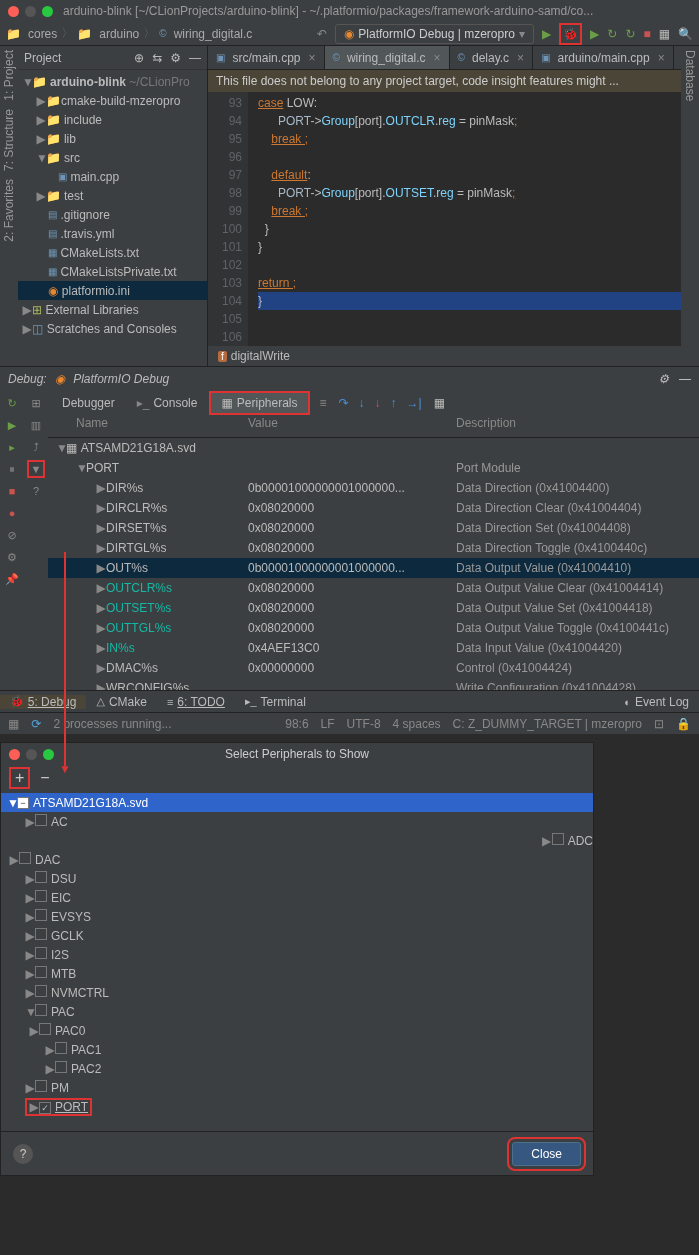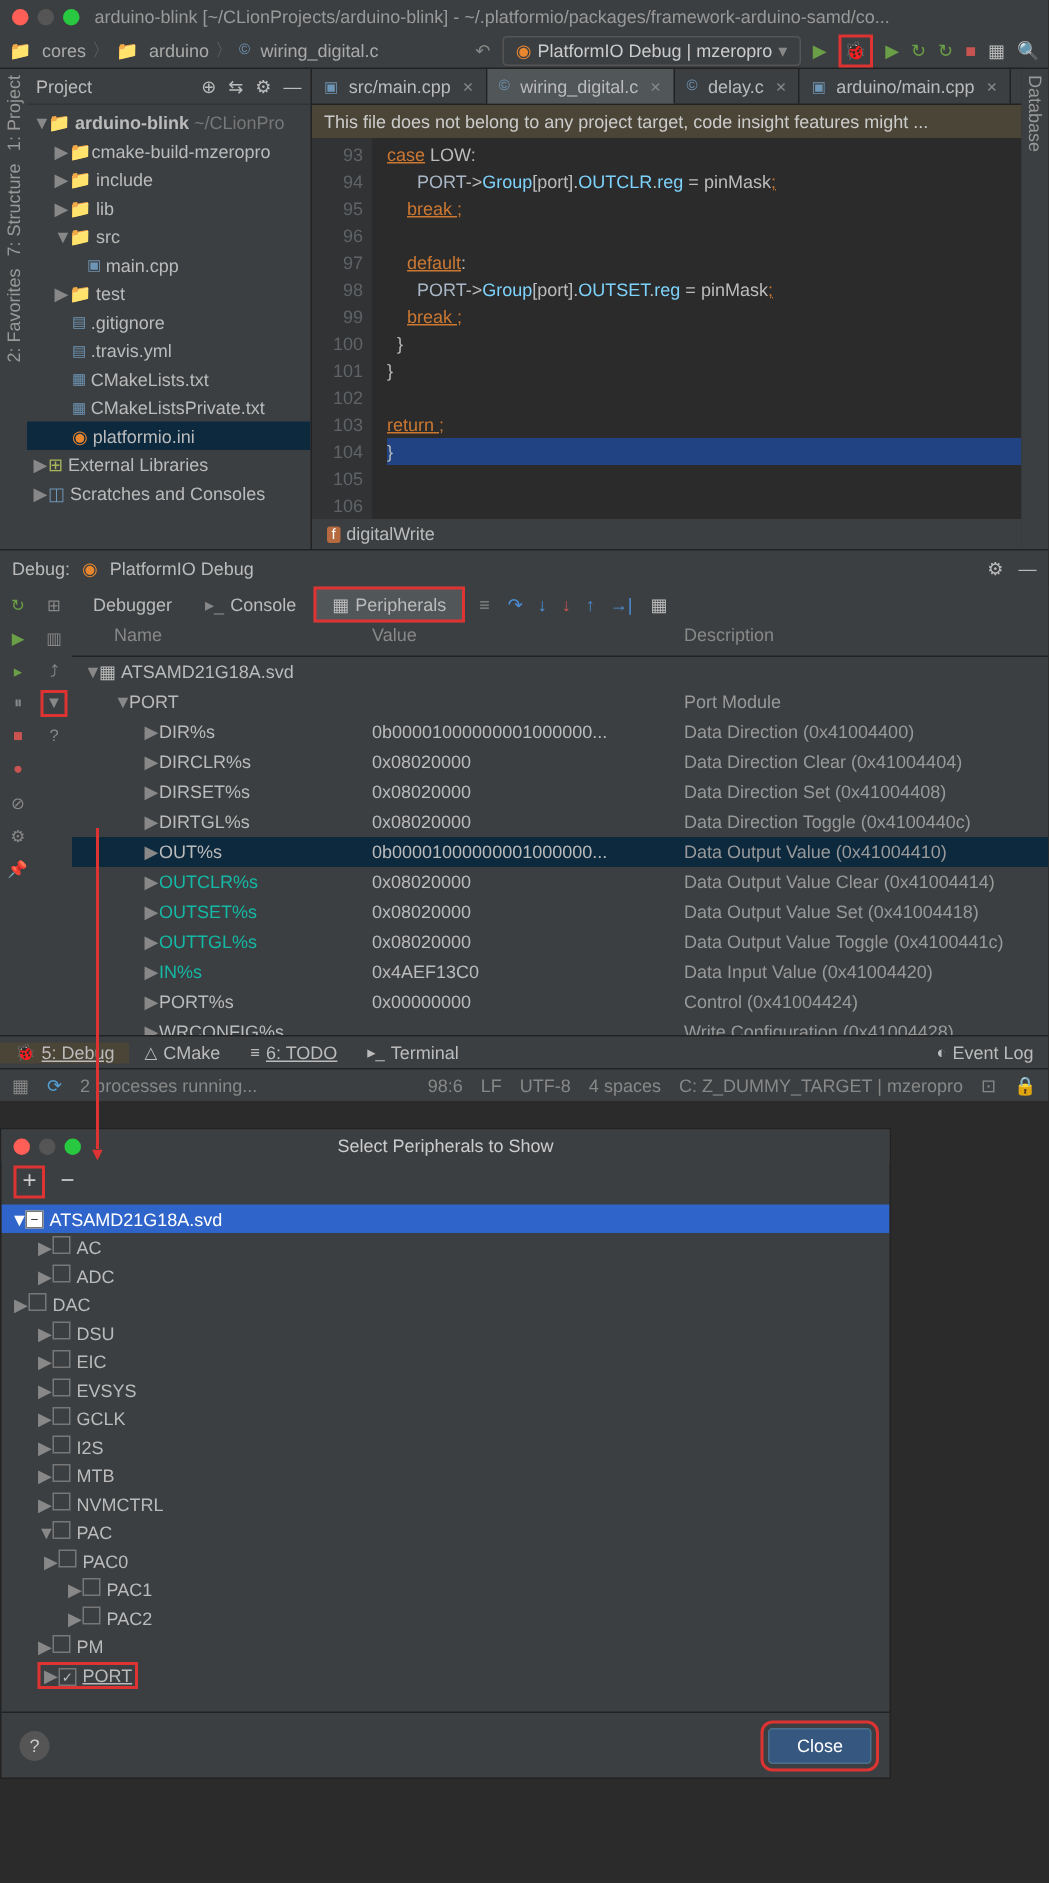"Debug:" .debug-head { font-style: none -> italic }
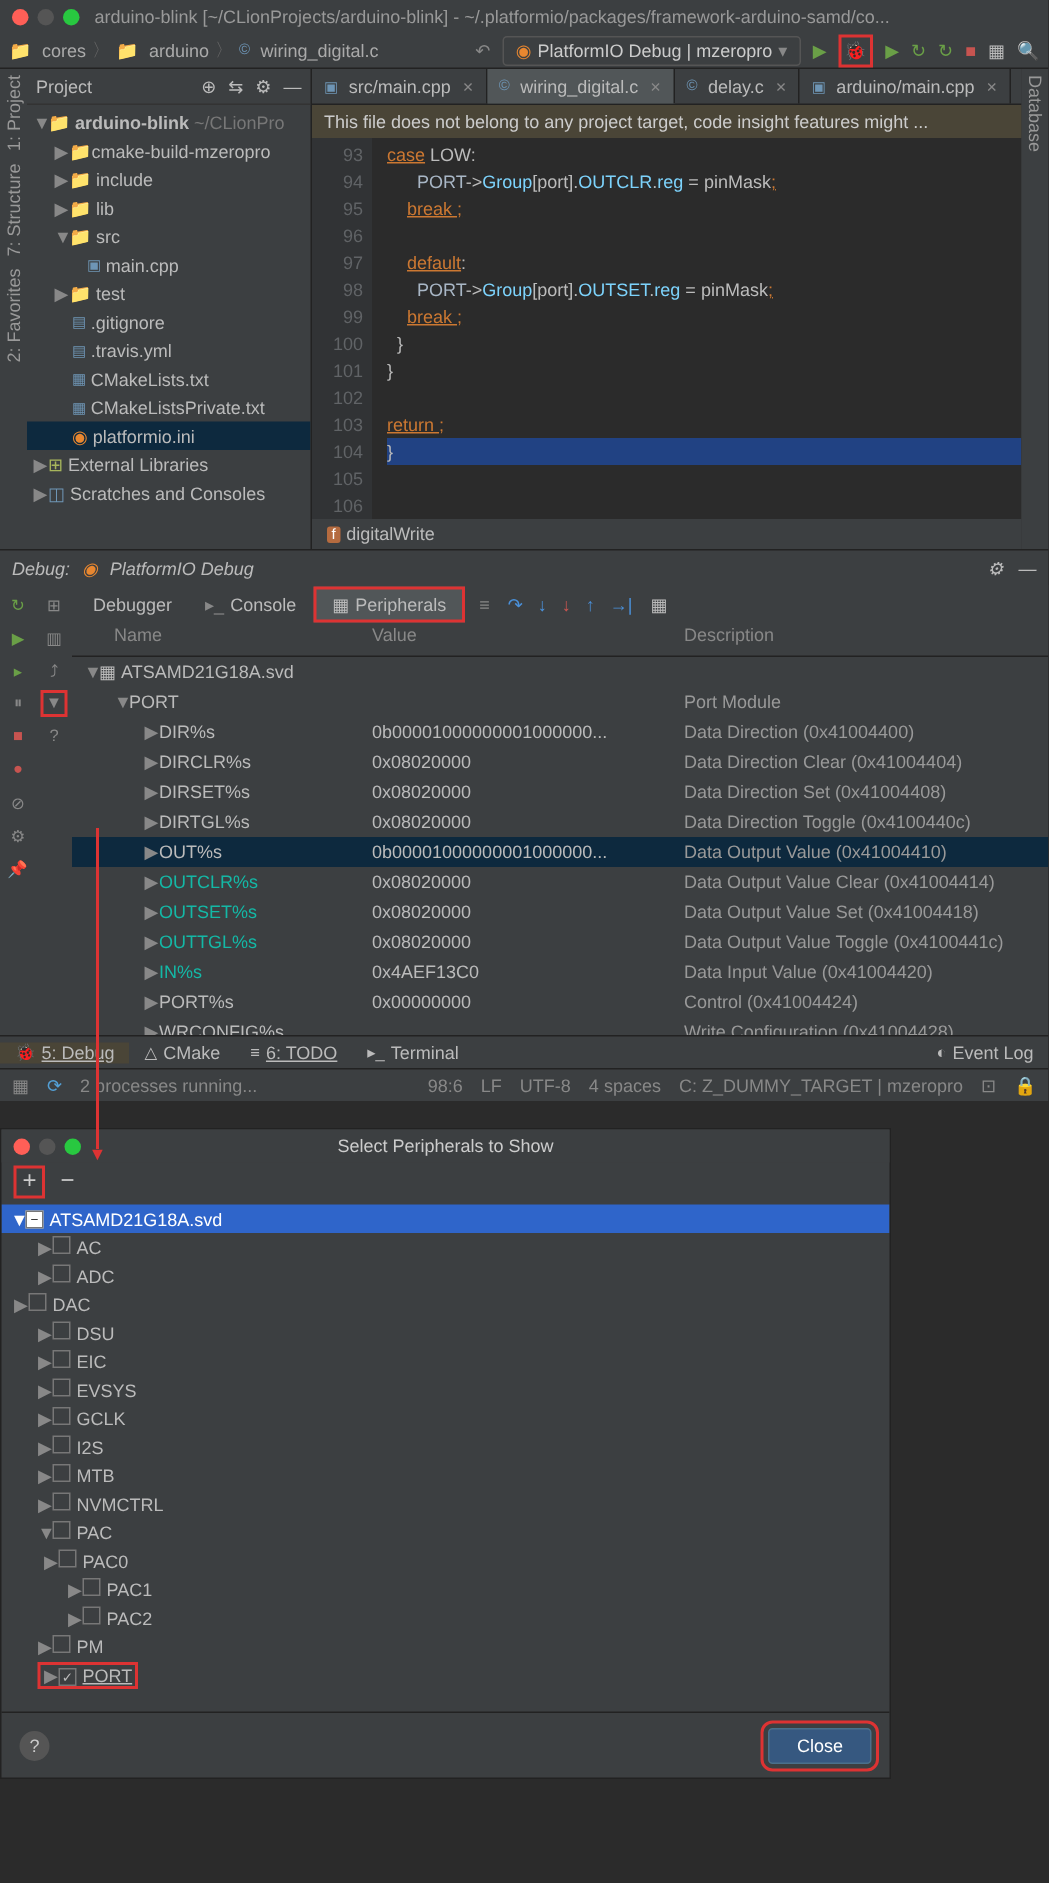"PORT%s" span { text: PORT%s -> DMAC%s }
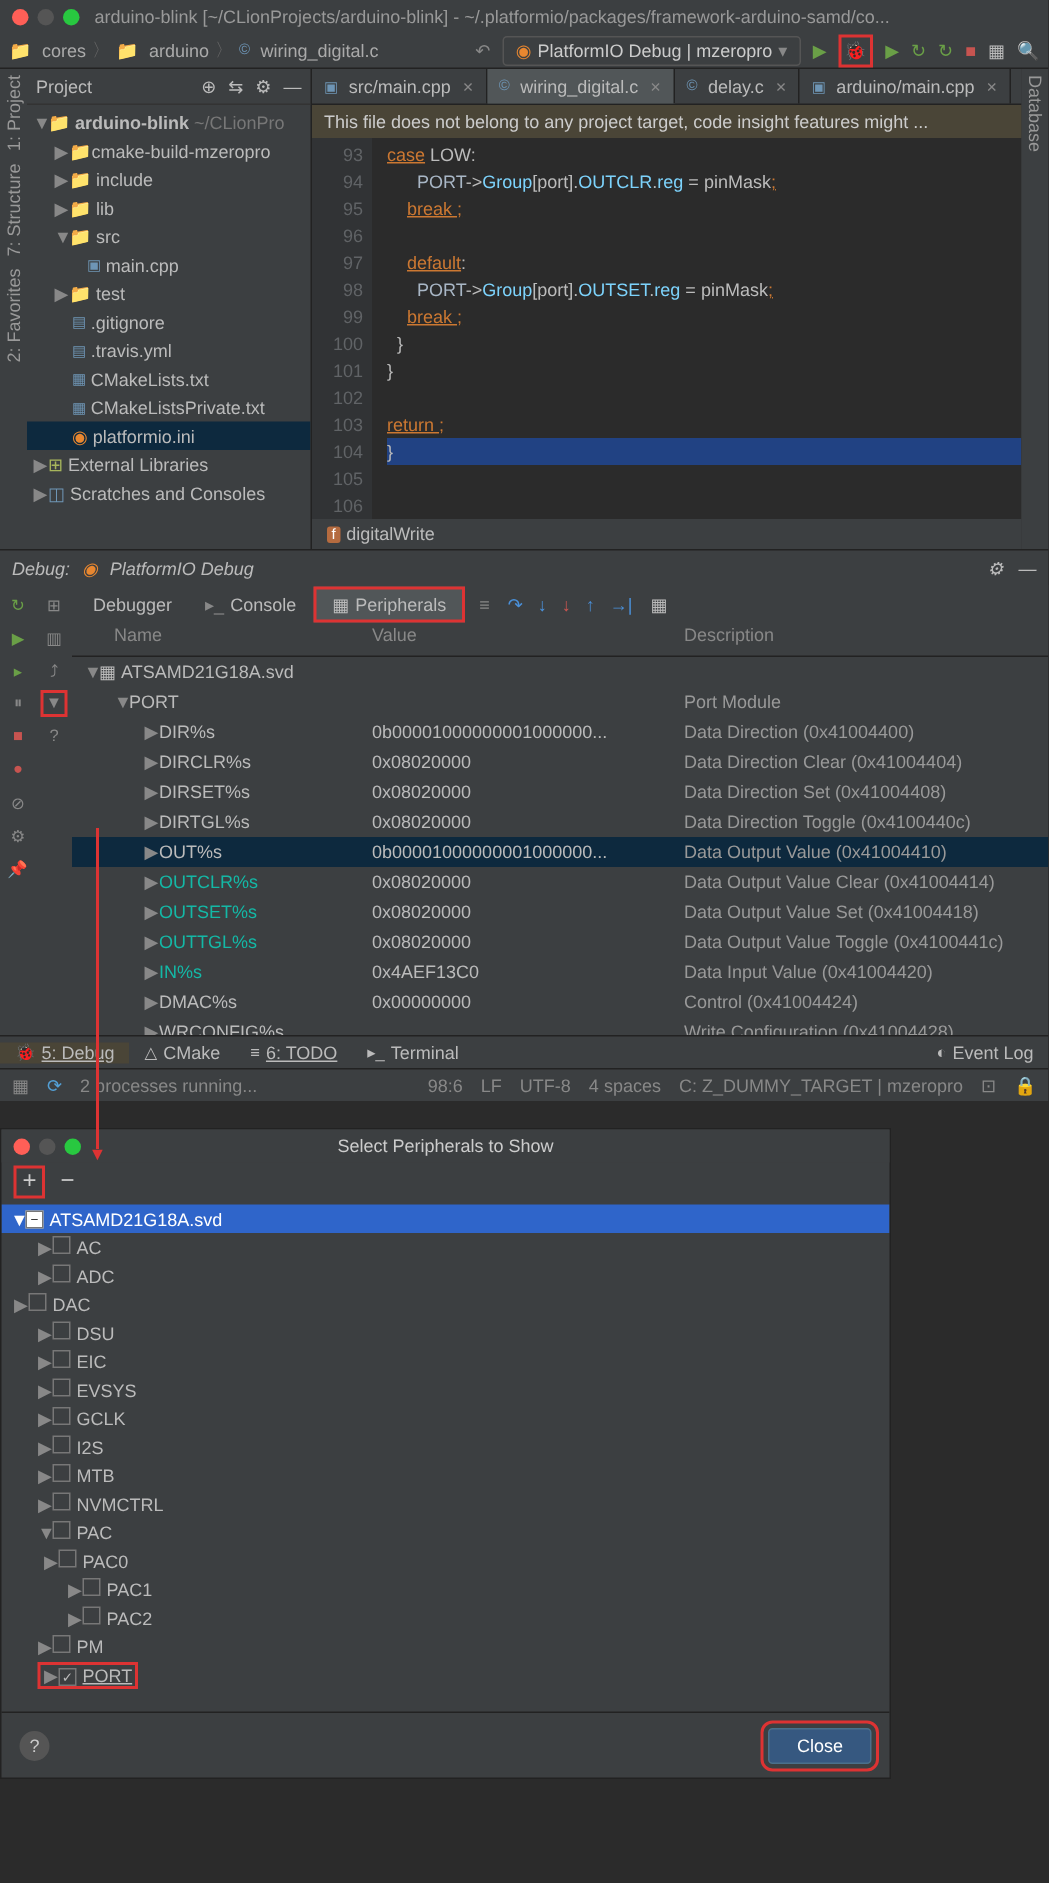"Select Peripherals to Show" .dialog { margin-top: 18px -> 8px }
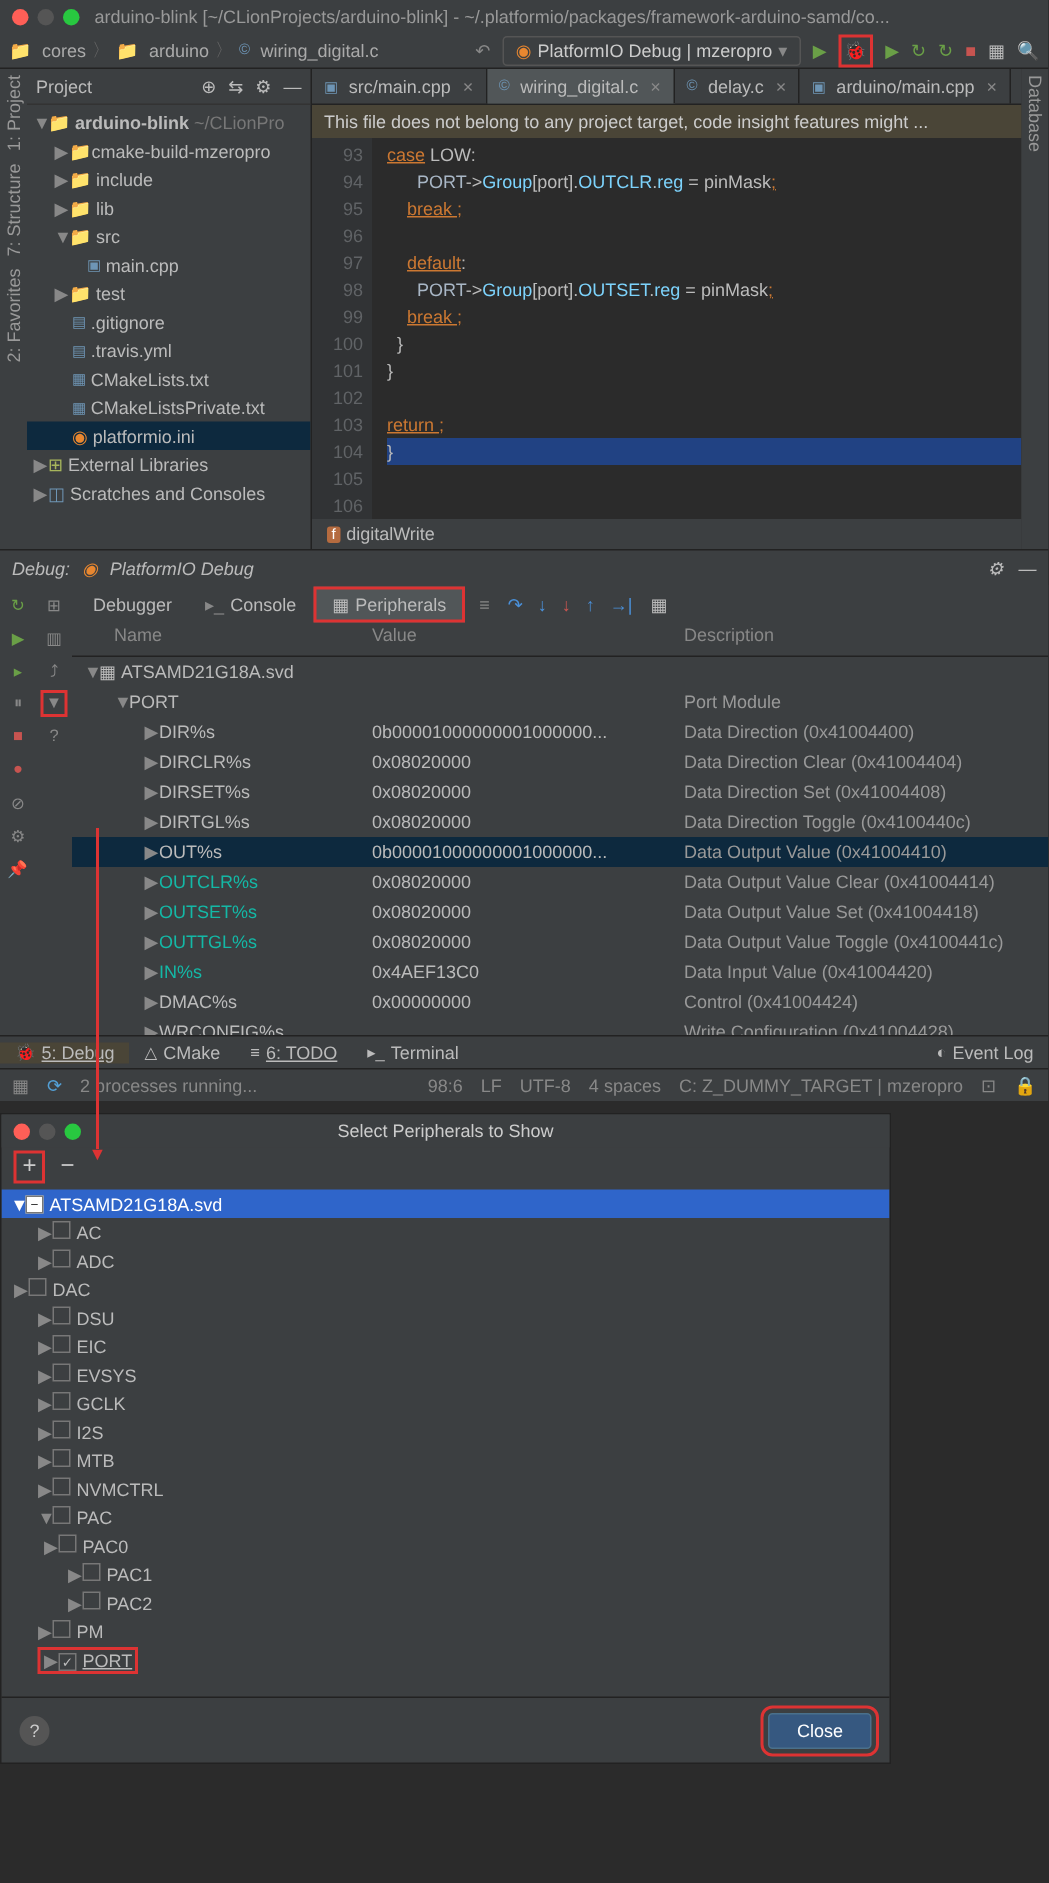"▶ ADC" div.dlg-row { justify-content: none -> flex-end }
